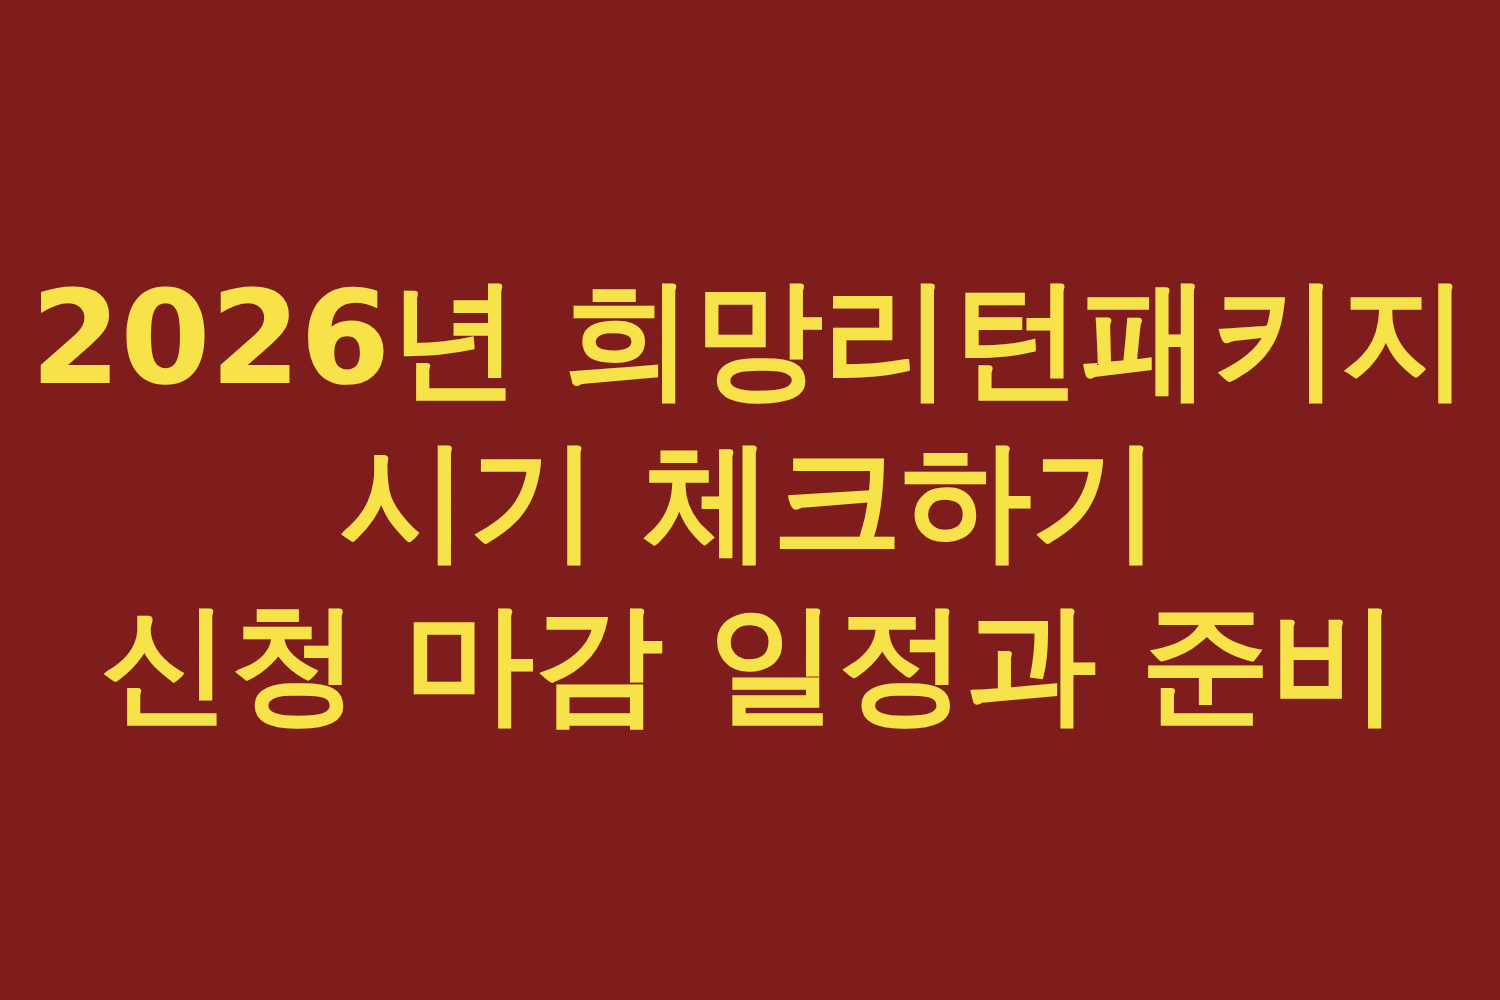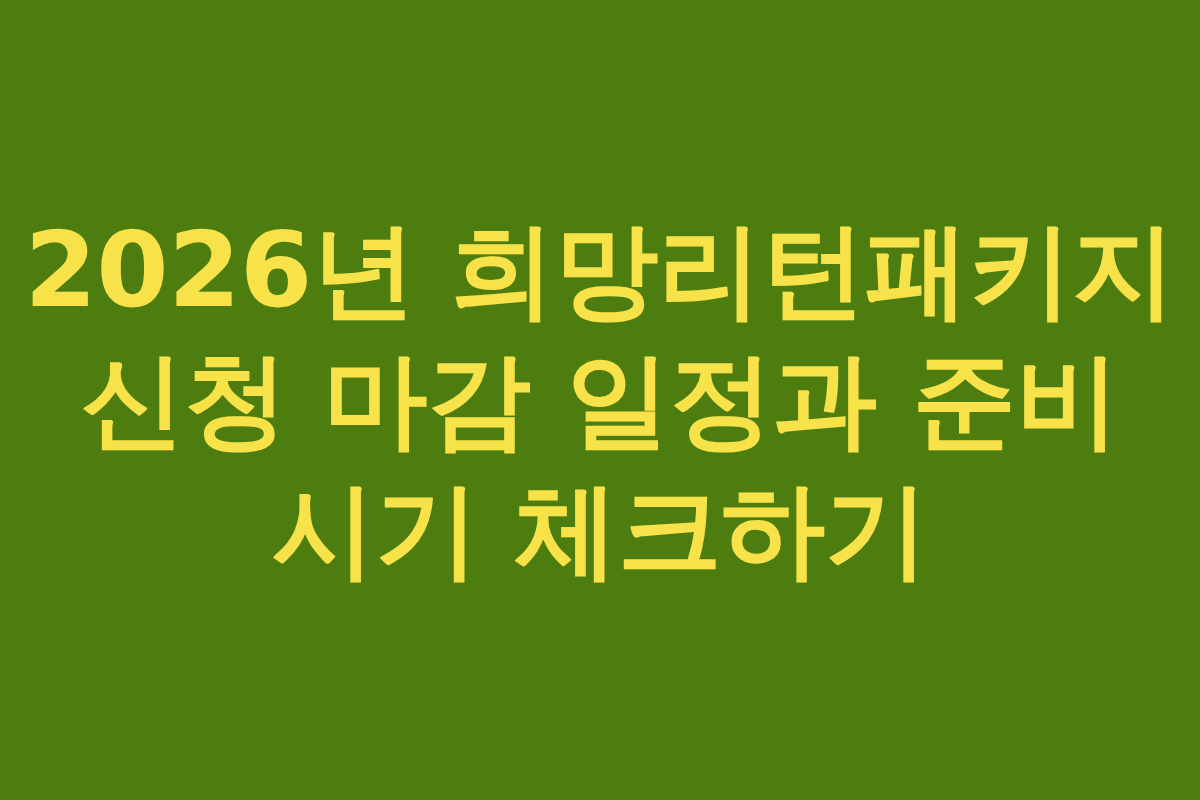"2026년 희망리턴패키지" div { background: #4d7c0f -> #7f1d1d }
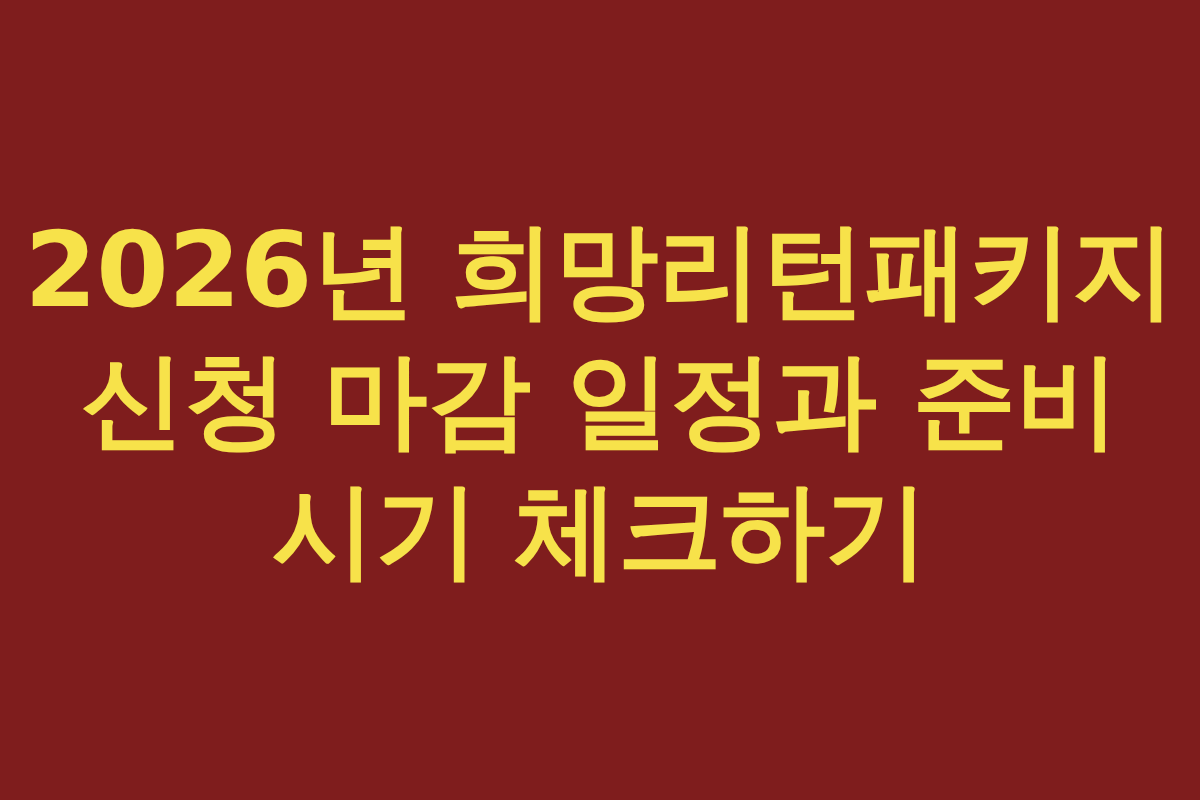"신청 마감 일정과 준비" span.headline-line { order: before "시기 체크하기" -> after "시기 체크하기" }
